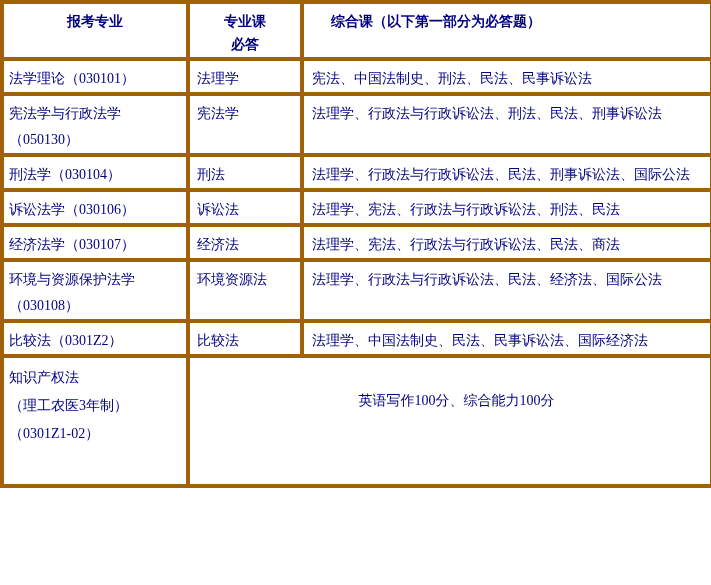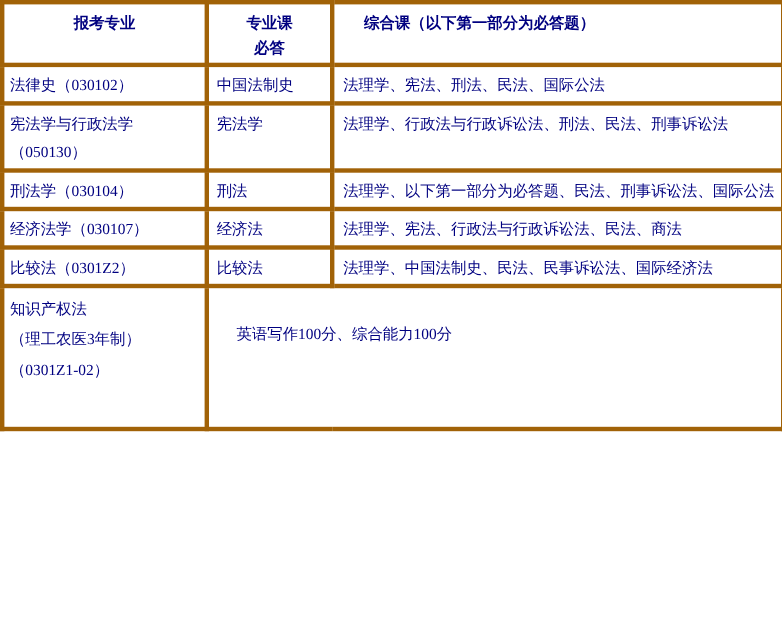"法学理论（030101）" tr { html: none -> <tr> <td>法学理论（030101）</td> <td>法理学</td> <td>宪法、中国法制史、刑法、民法、民事诉讼法</td> </tr> }
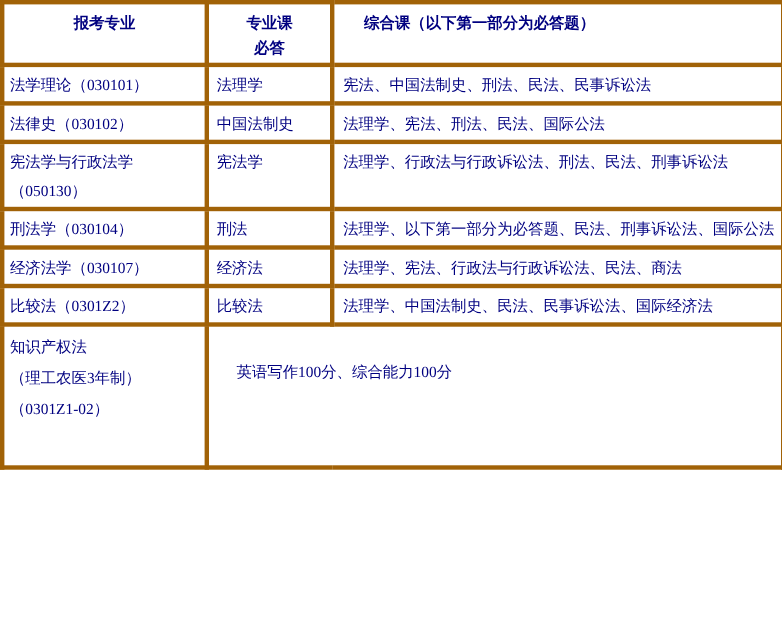"法律史（030102）" tr { html: <tr> <td>法律史（030102）</td> <td>中国法制史</td> <td>法理学、宪法、刑法、民法、国际公法</td> </tr> -> none }
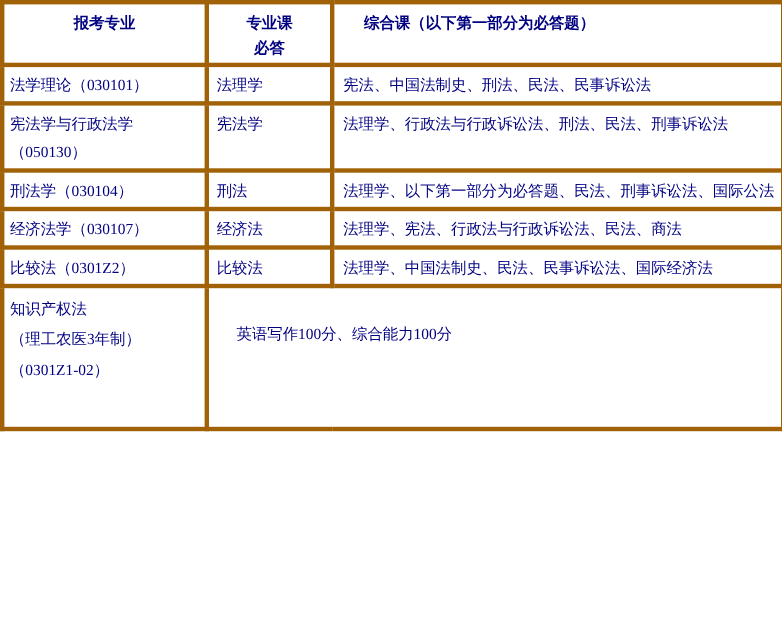"法理学、以下第一部分为必答题、民法、刑事诉讼法、国际公法" td.comp-cell { text: 以下第一部分为必答题 -> 行政法与行政诉讼法 }
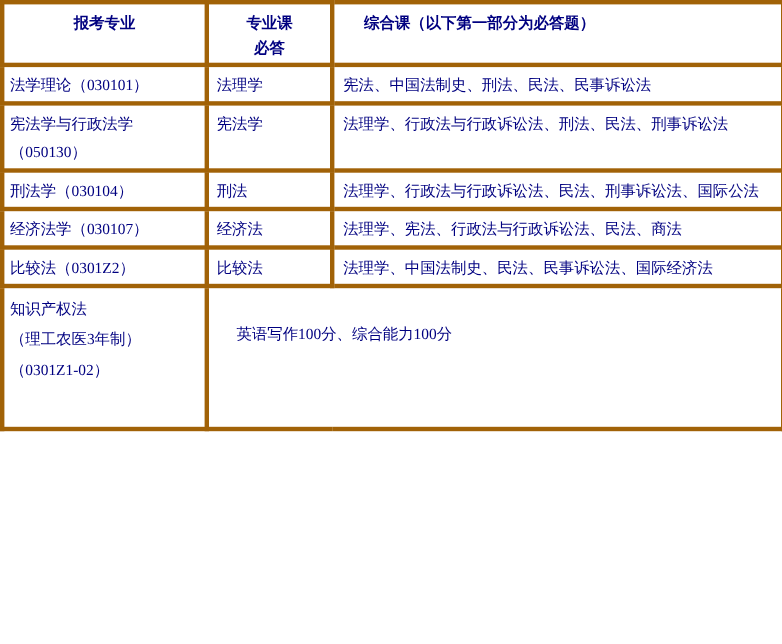"诉讼法学（030106）" tr { html: none -> <tr> <td>诉讼法学（030106）</td> <td>诉讼法</td> <td>法理学、宪法、行政法与行政诉讼法、刑法、民法</td> </tr> }
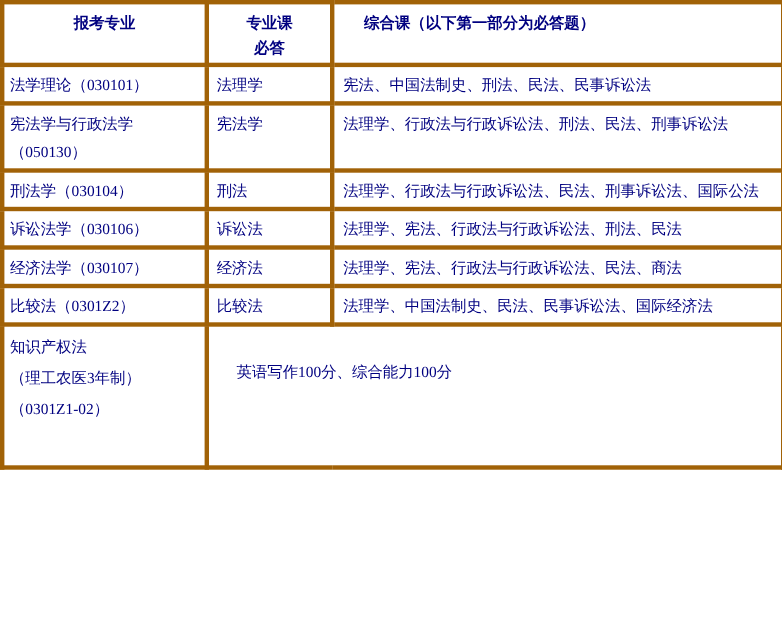"环境与资源保护法学" tr { html: none -> <tr> <td>环境与资源保护法学 （030108）</td> <td>环境资源法</td> <td>法理学、行政法与行政诉讼法、民法、经济法、国际公法</td> </tr> }
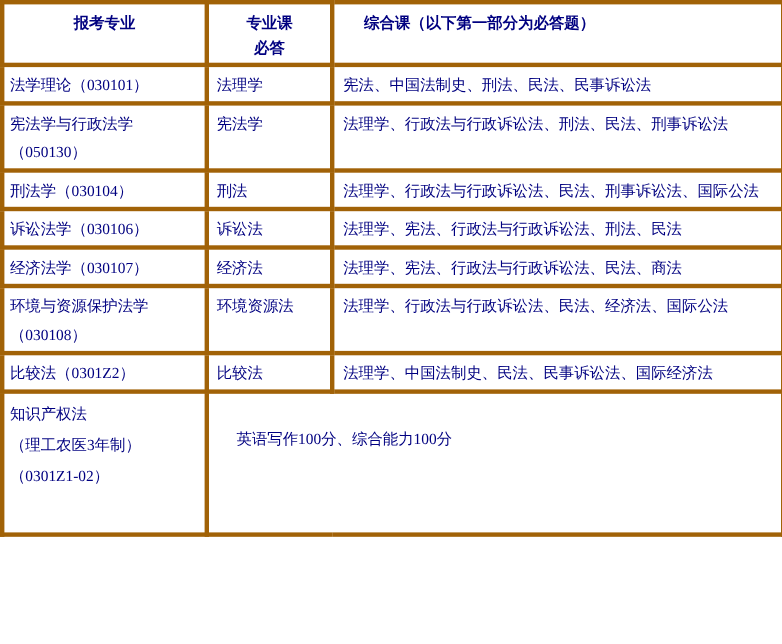"英语写作100分、综合能力100分" td.merged-cell .para-1 { text-align: none -> center }
